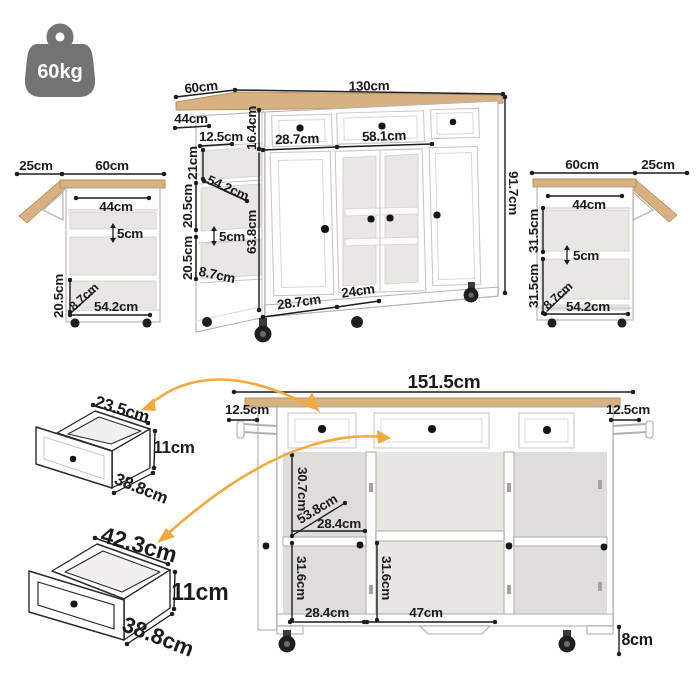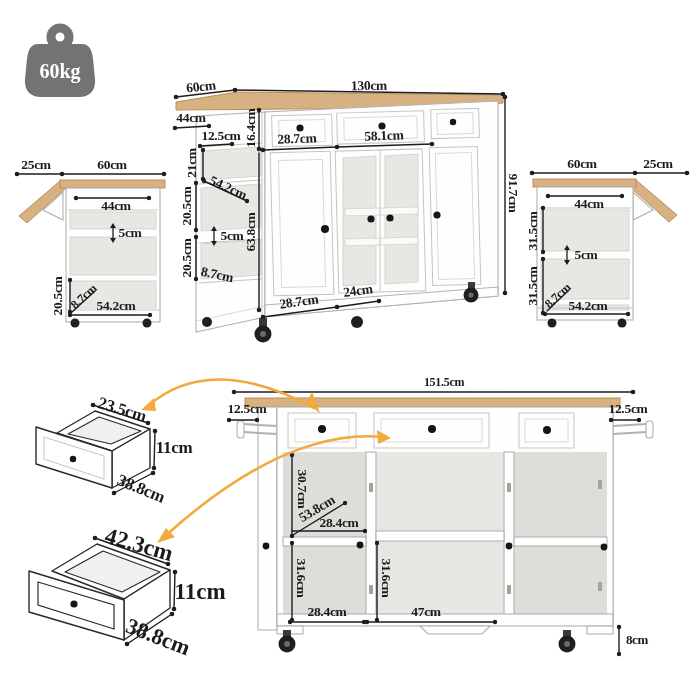"60kg" #canvas { font-family: Liberation Serif, serif -> Liberation Sans, sans-serif }
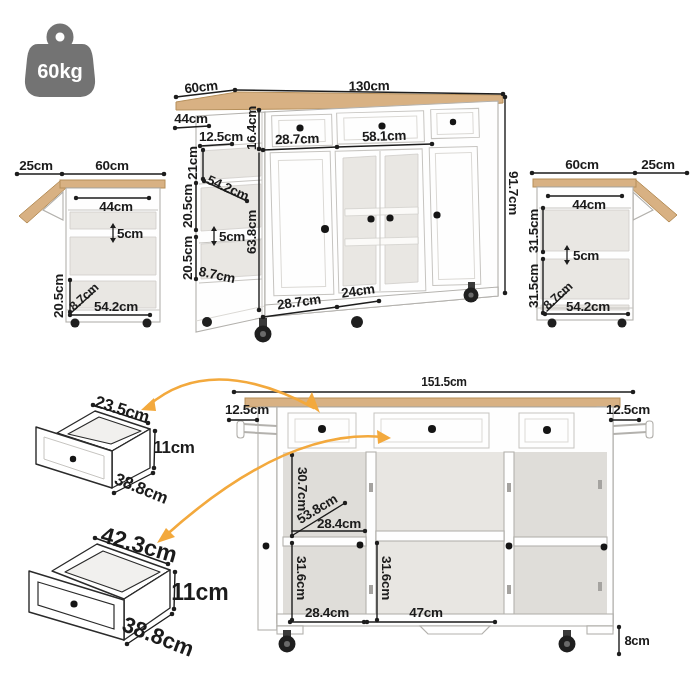"151.5cm" div.lbl { font-size: 12px -> 19px }
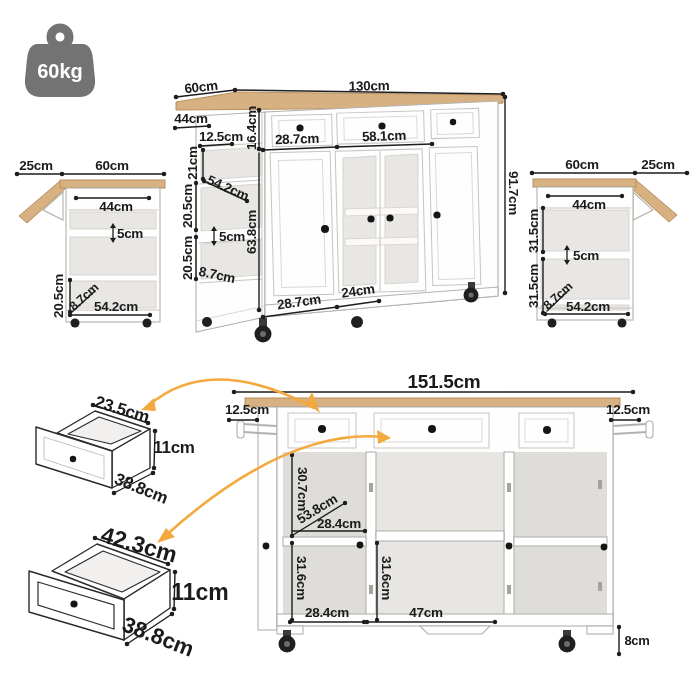"8cm" div.lbl { font-size: 13px -> 16px }
